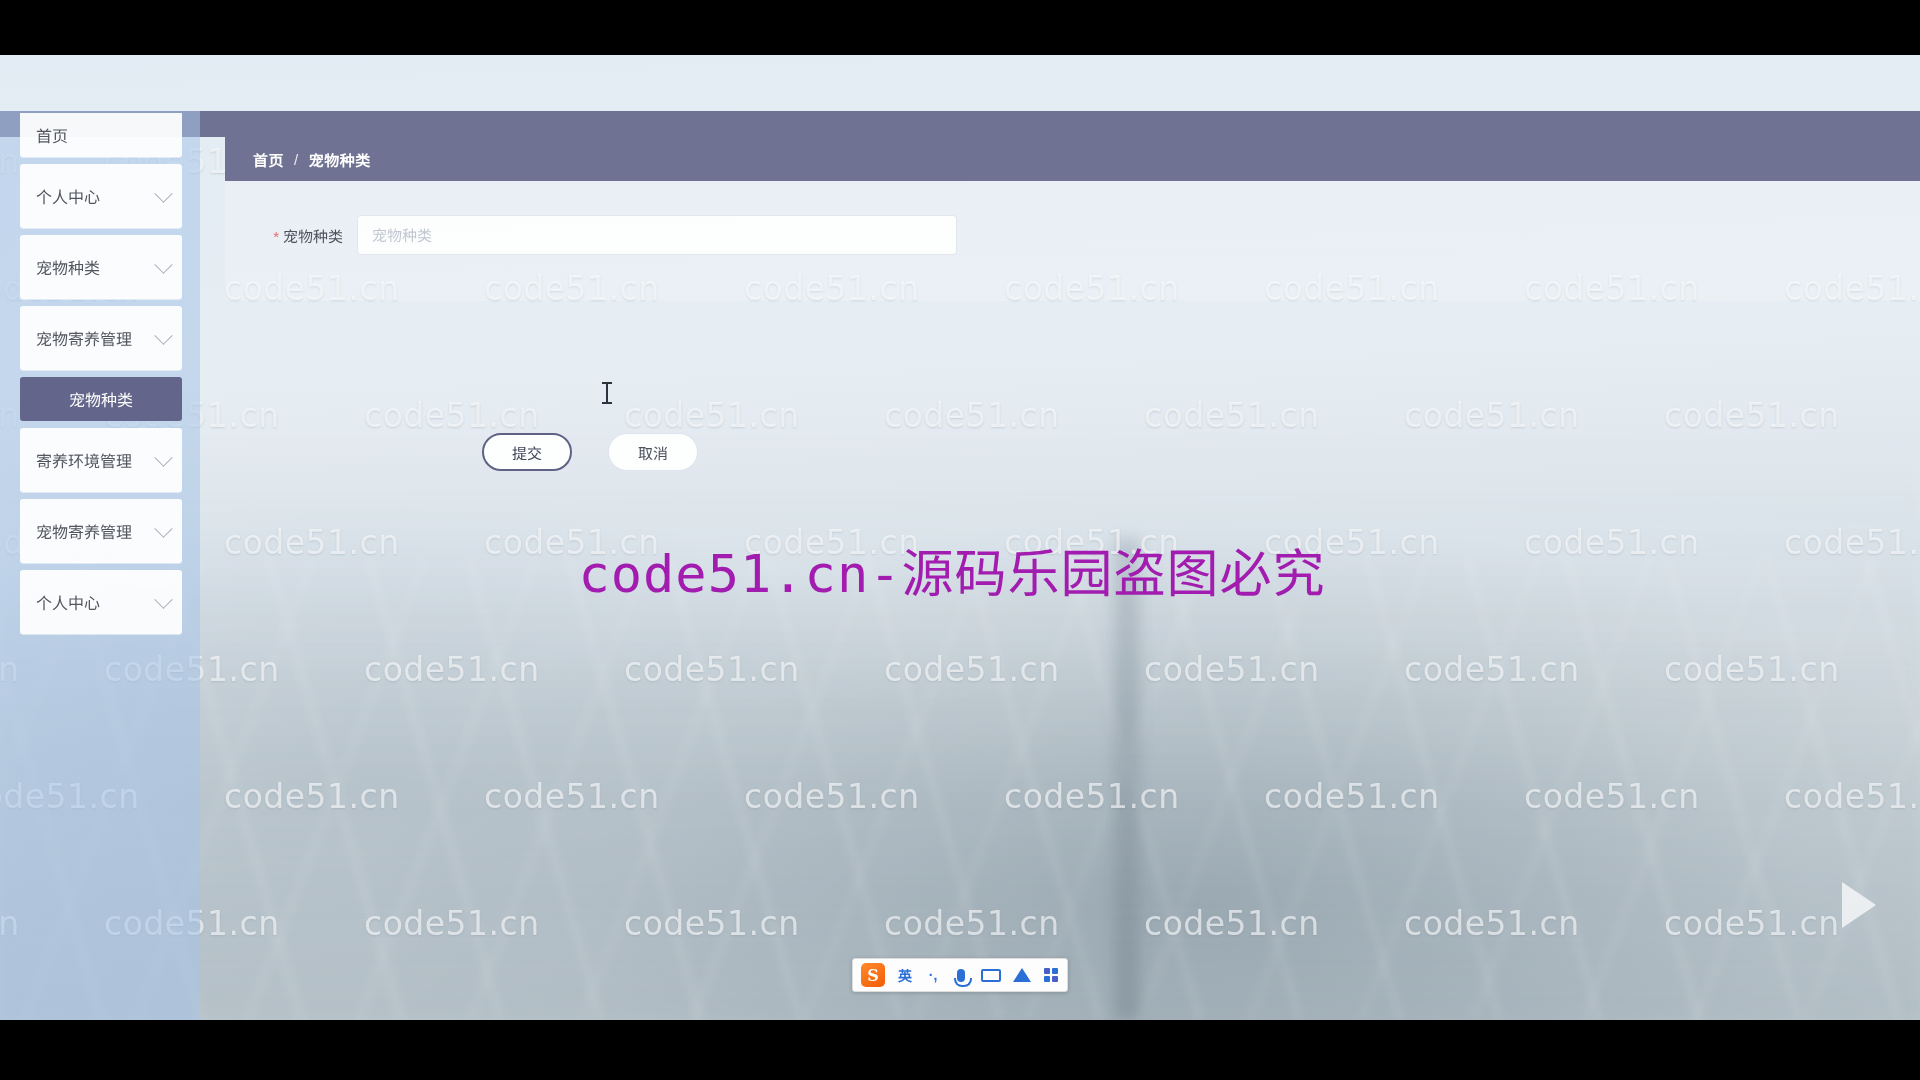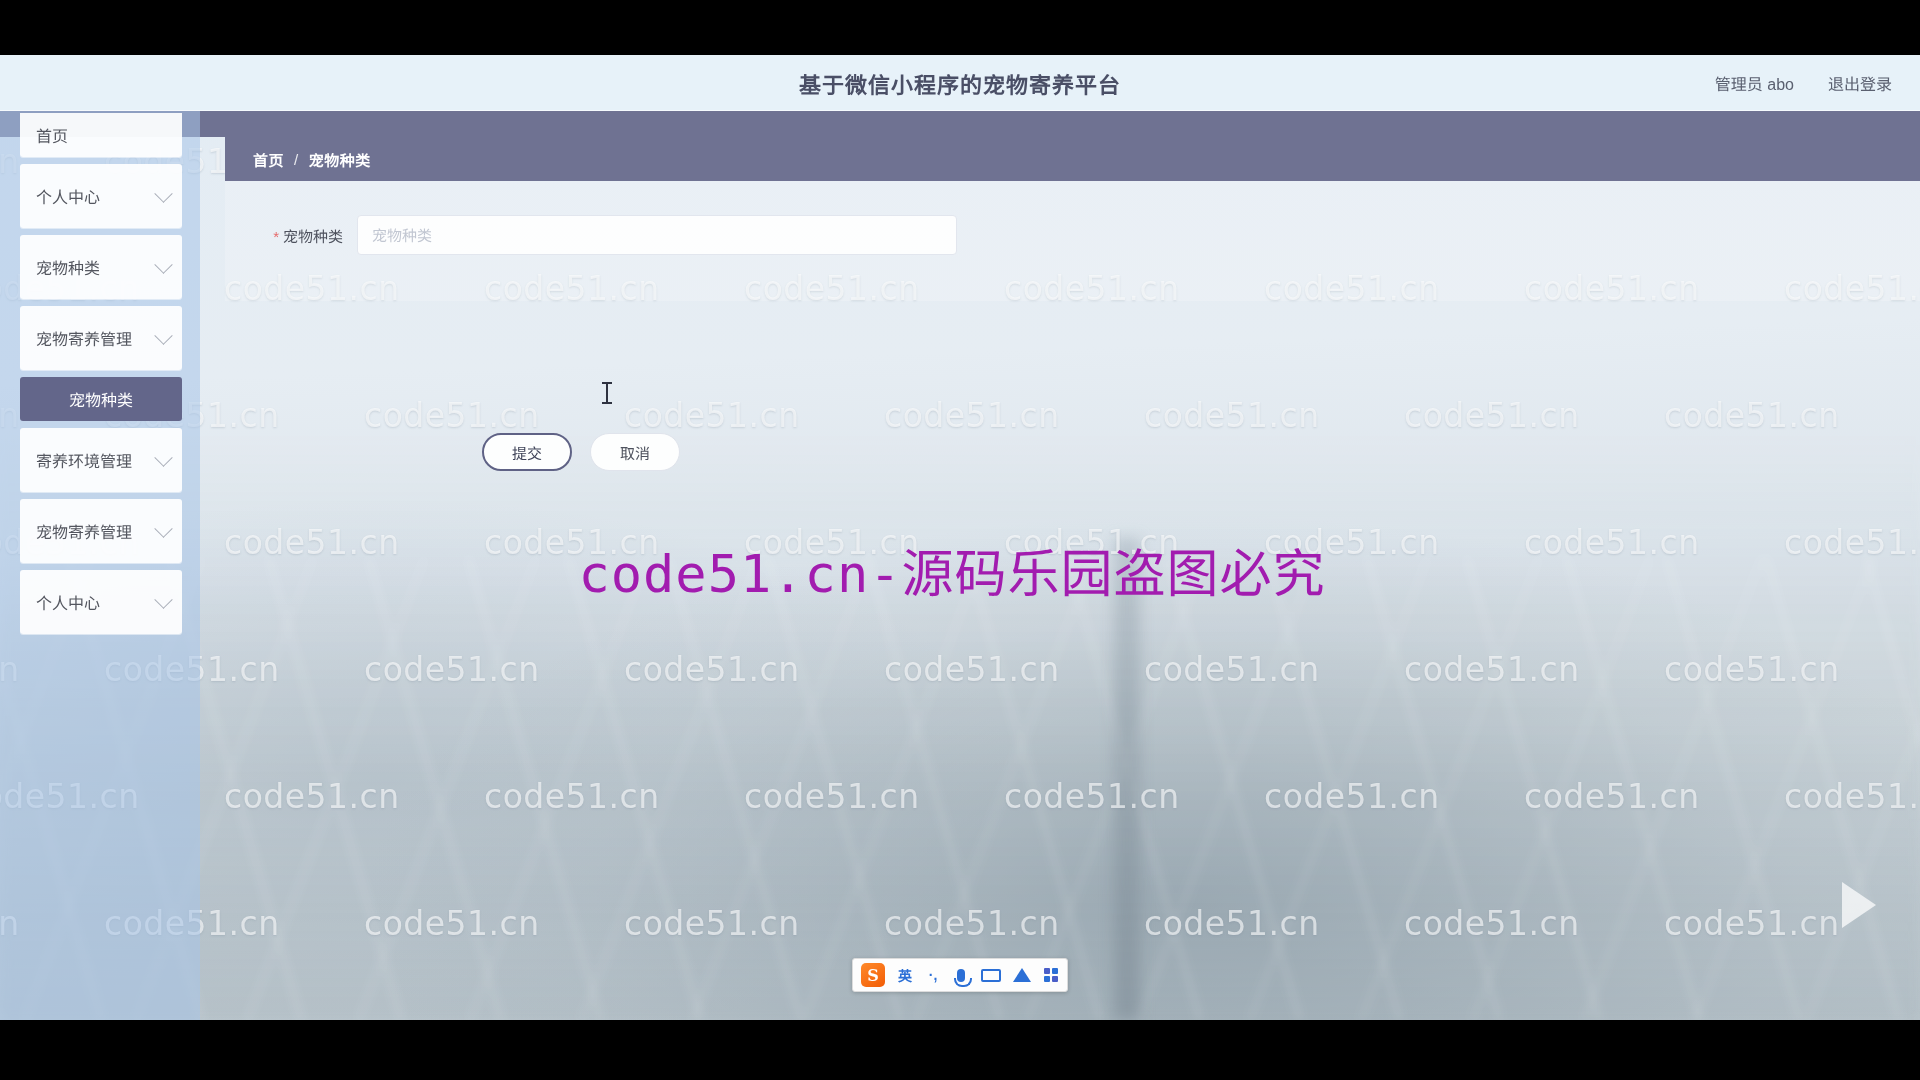"基于微信小程序的宠物寄养平台" div { html: <div> <div>基于微信小程序的宠物寄养平台</div> <div> <span>管理员 abo</span> <span>退出登录</span> </div> </div> -> none }
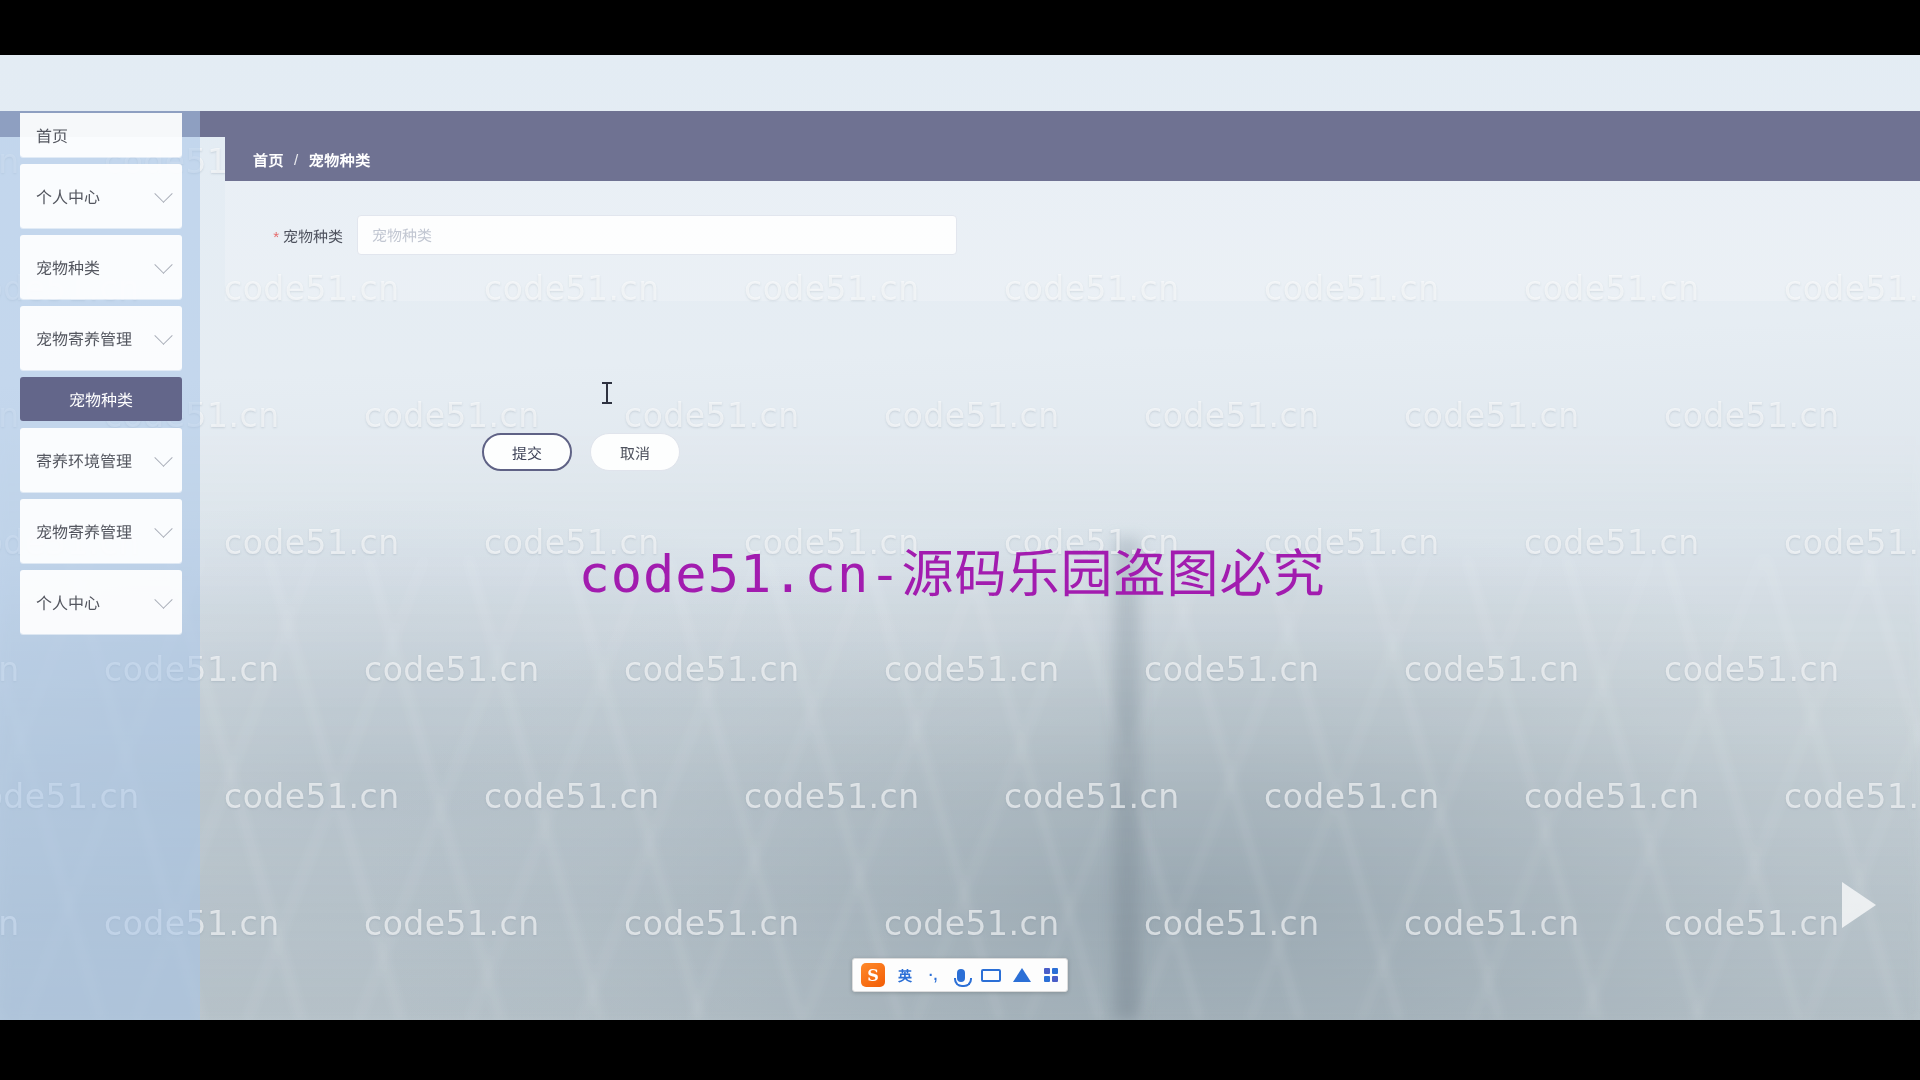"提交" #btn-row { gap: 18px -> 36px }
